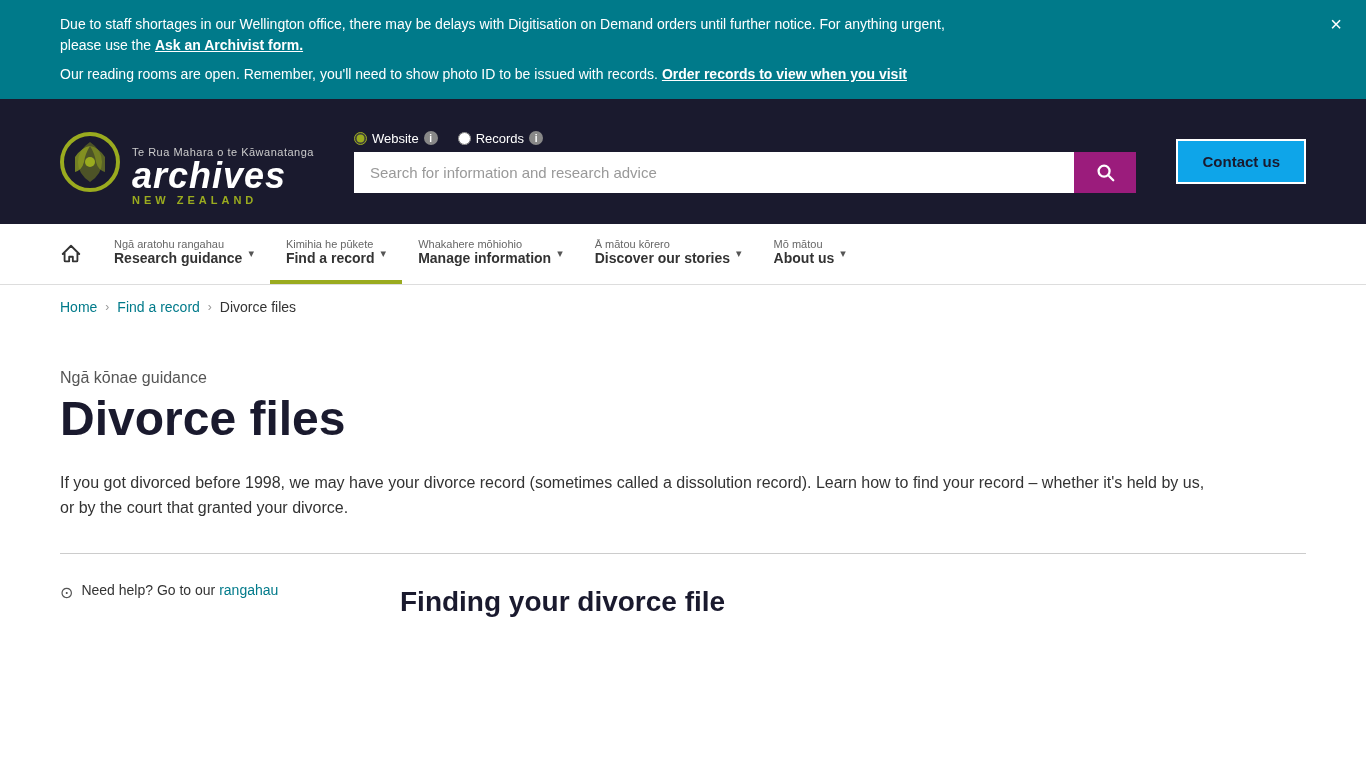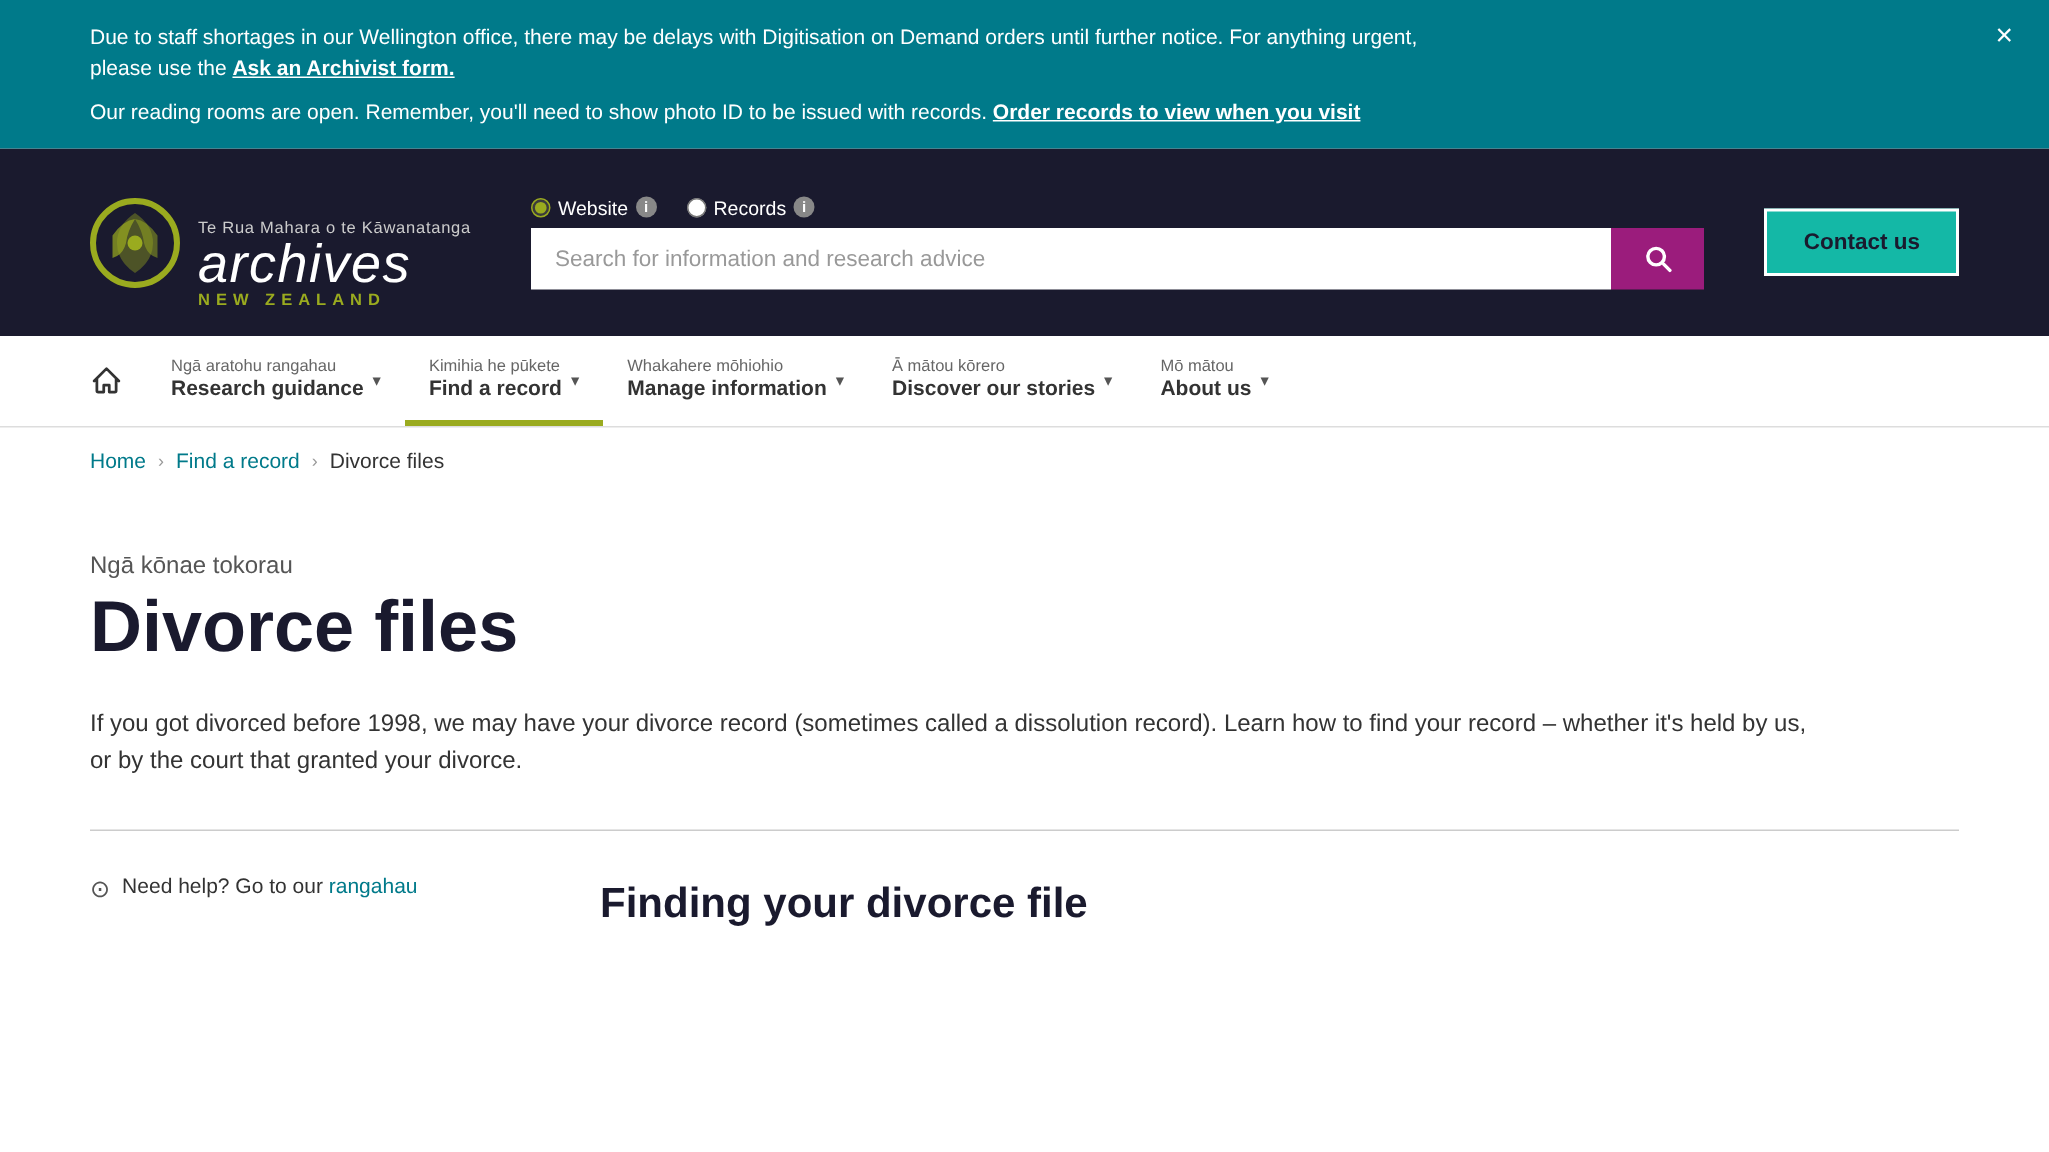"archives" .logo-archives { font-weight: 400 -> 700 }
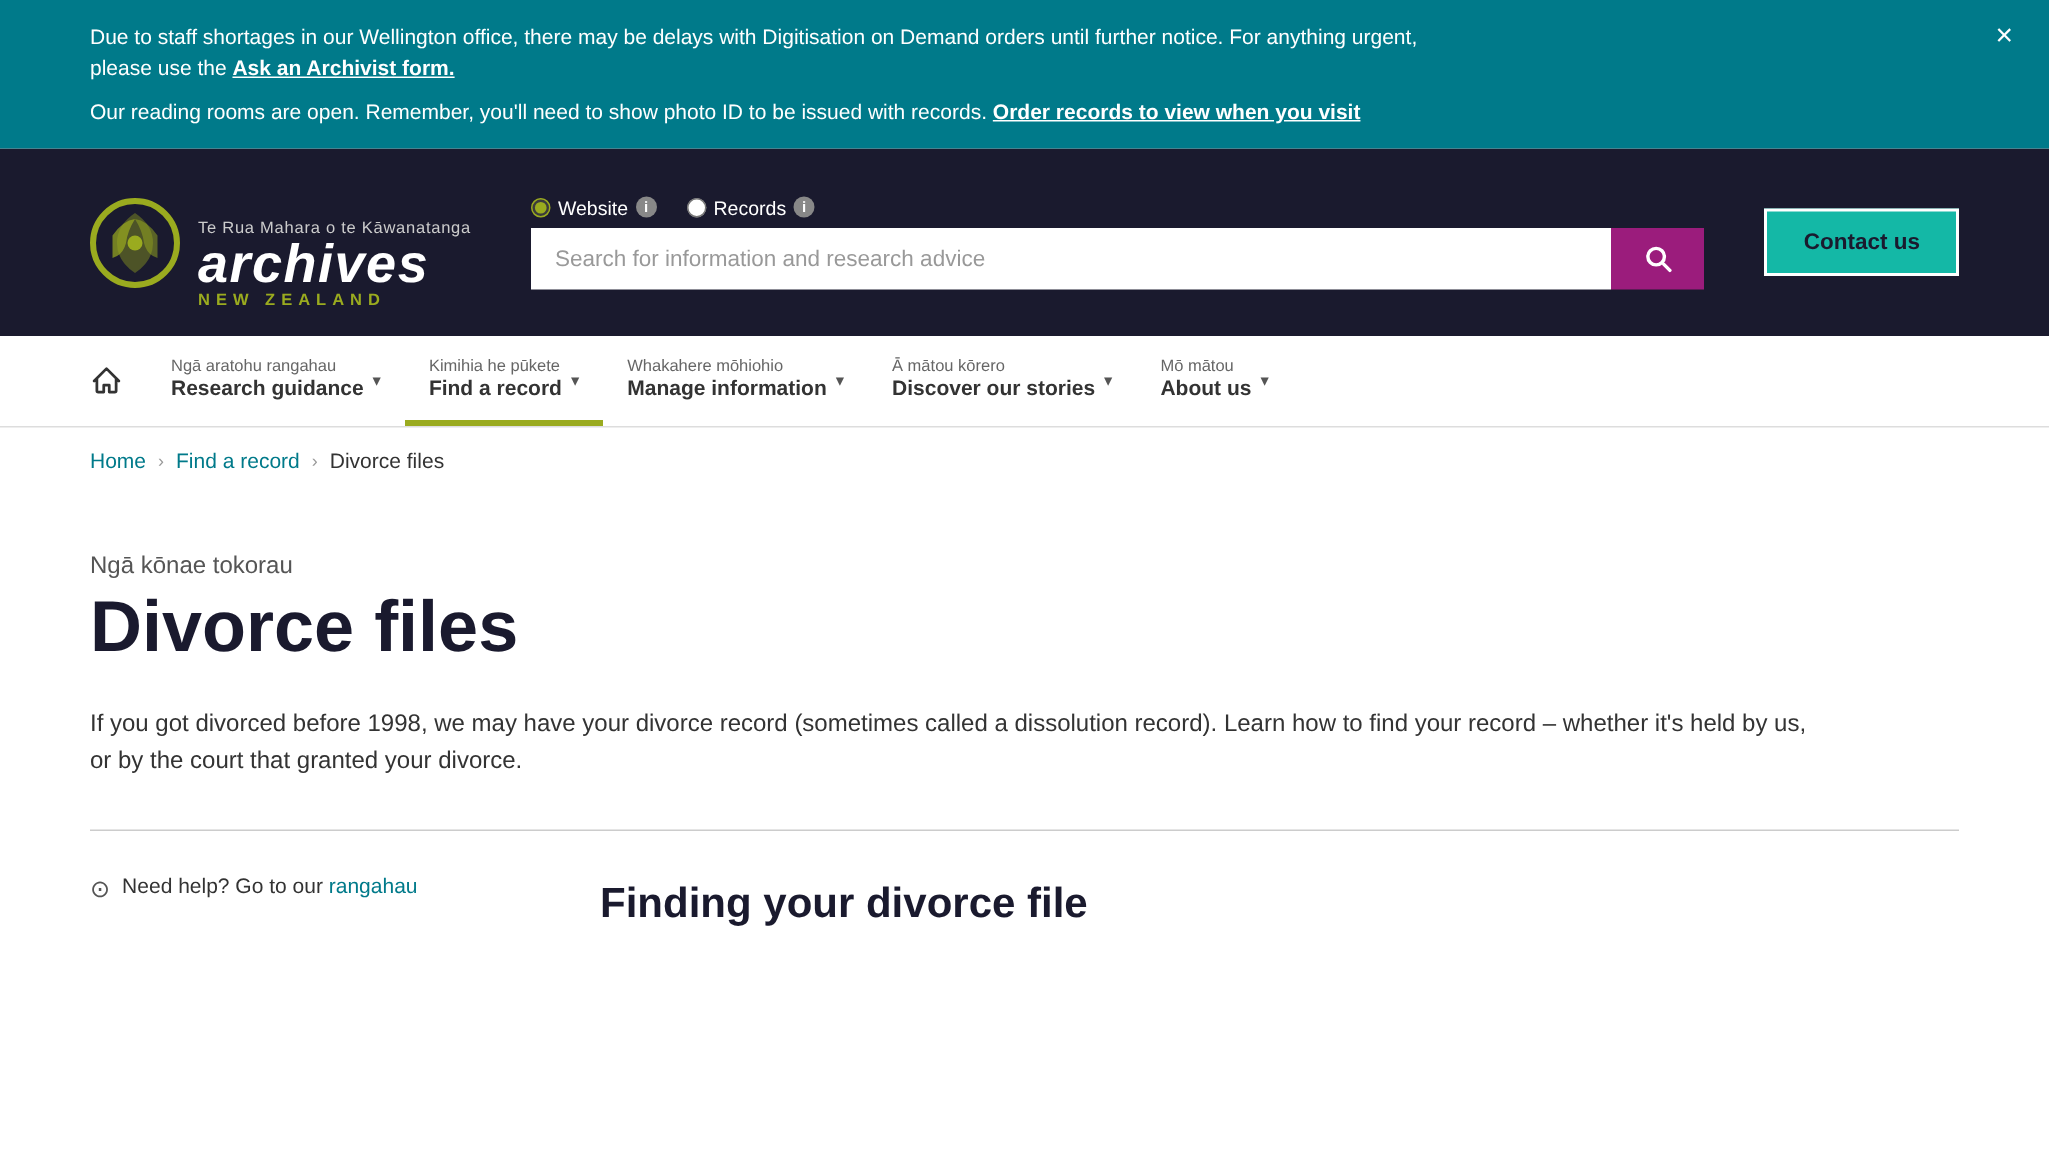"Contact us" .contact-button { background: #14b8a6 -> #0ea5e9 }
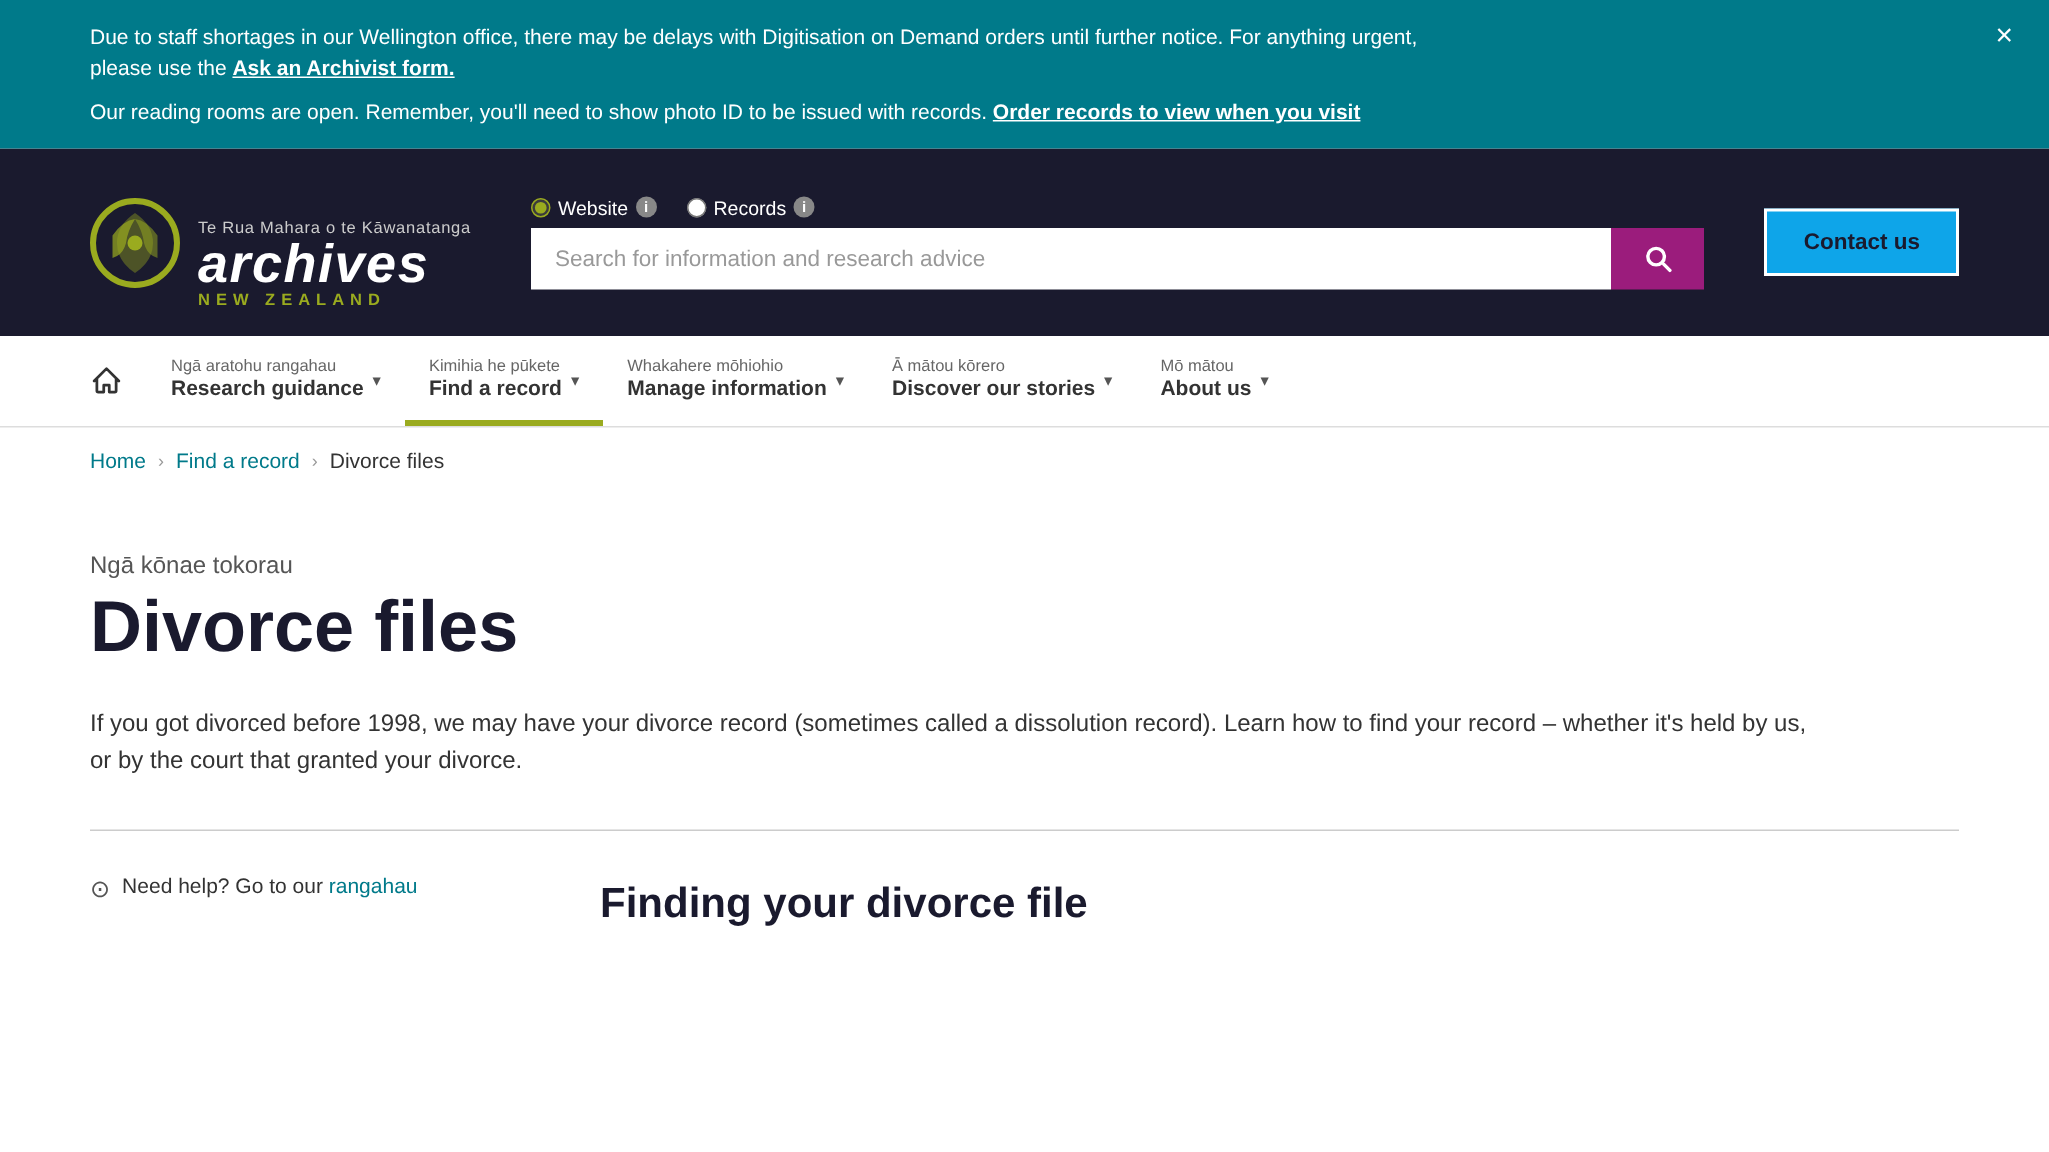"Ngā kōnae tokorau" div.page-maori { text: tokorau -> guidance }
